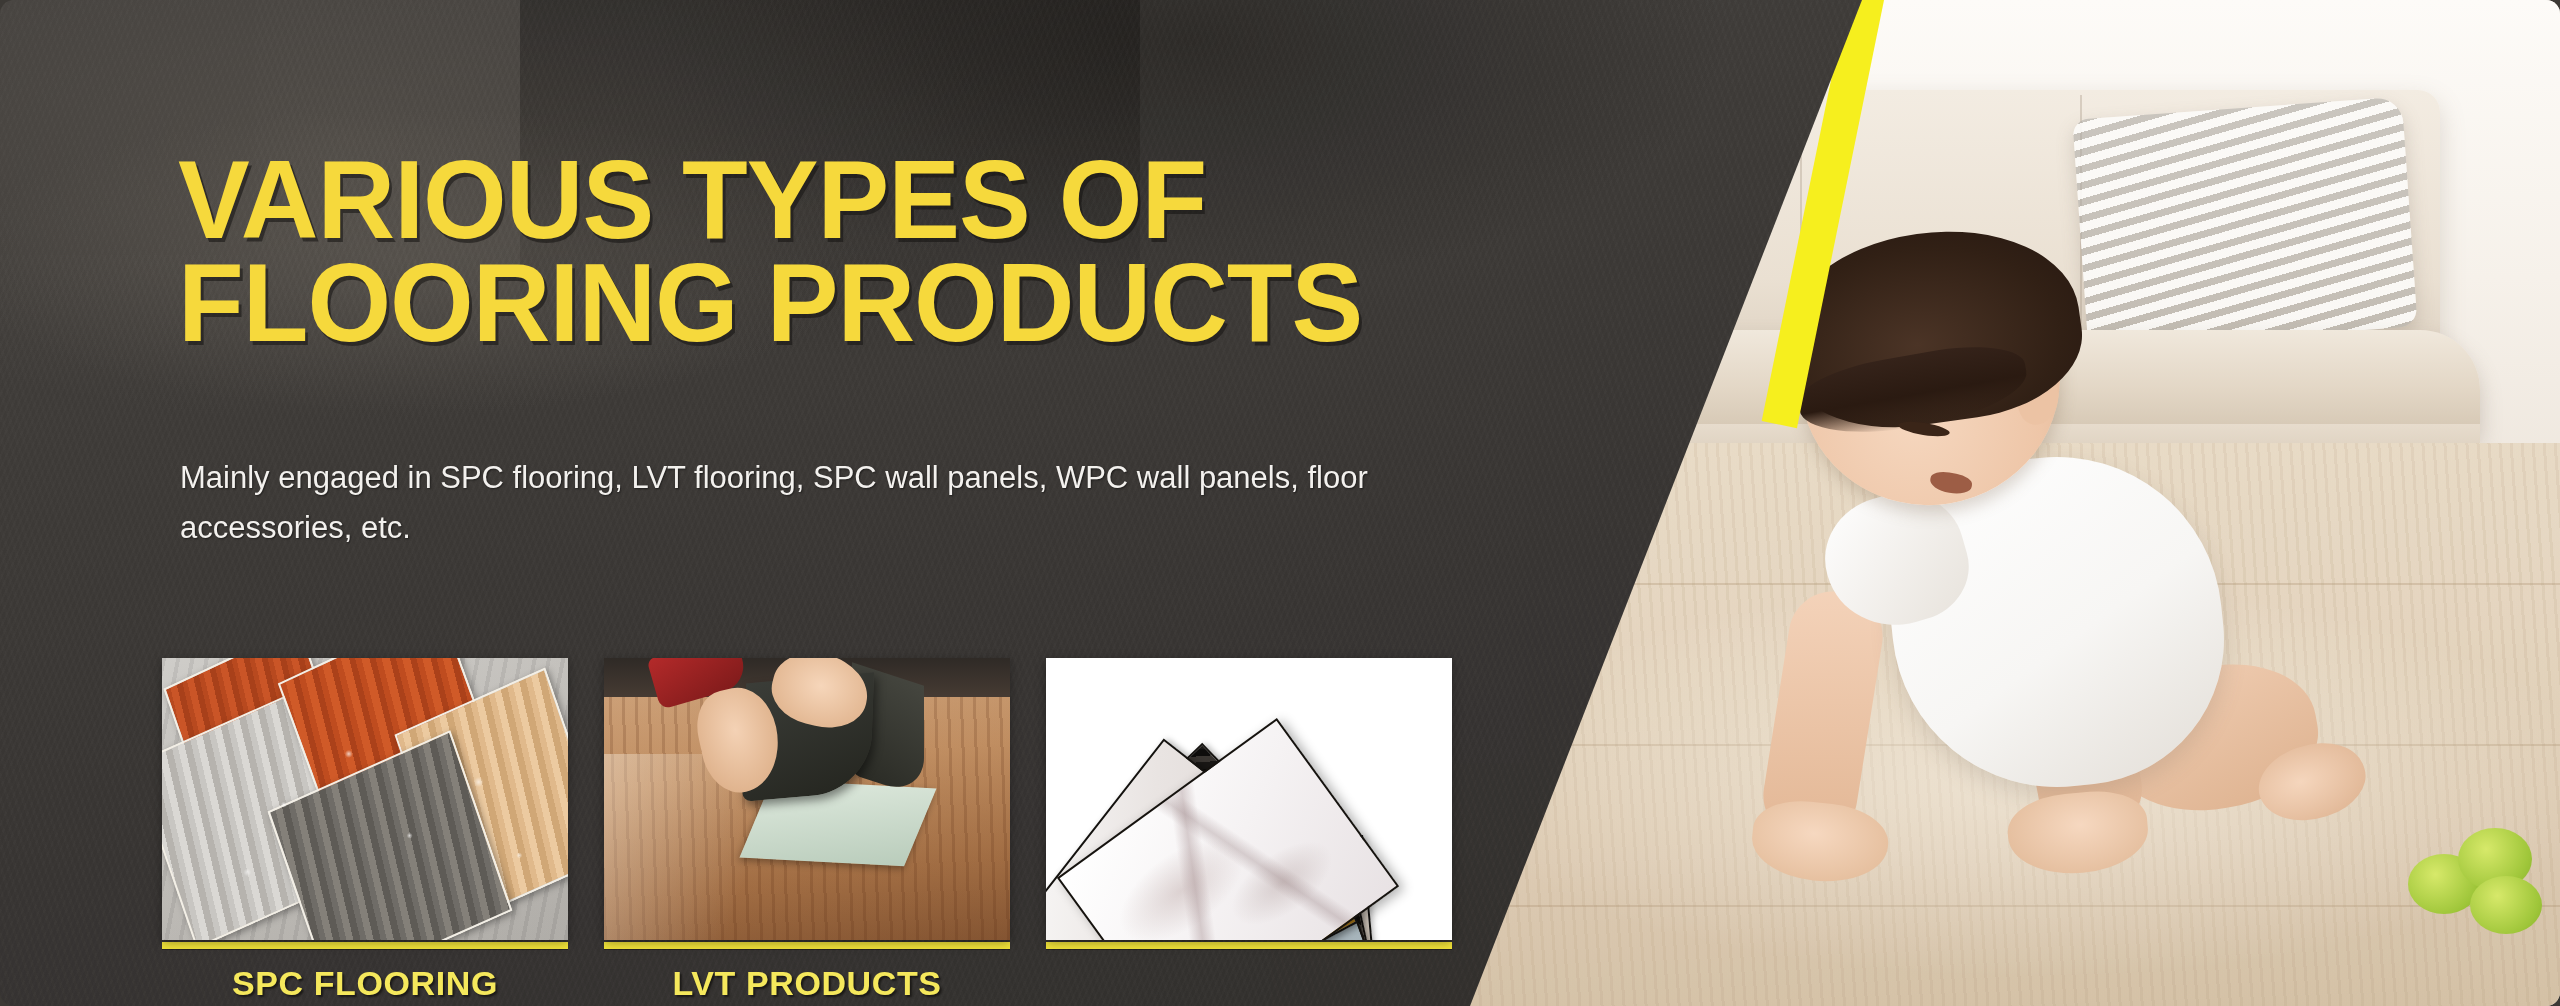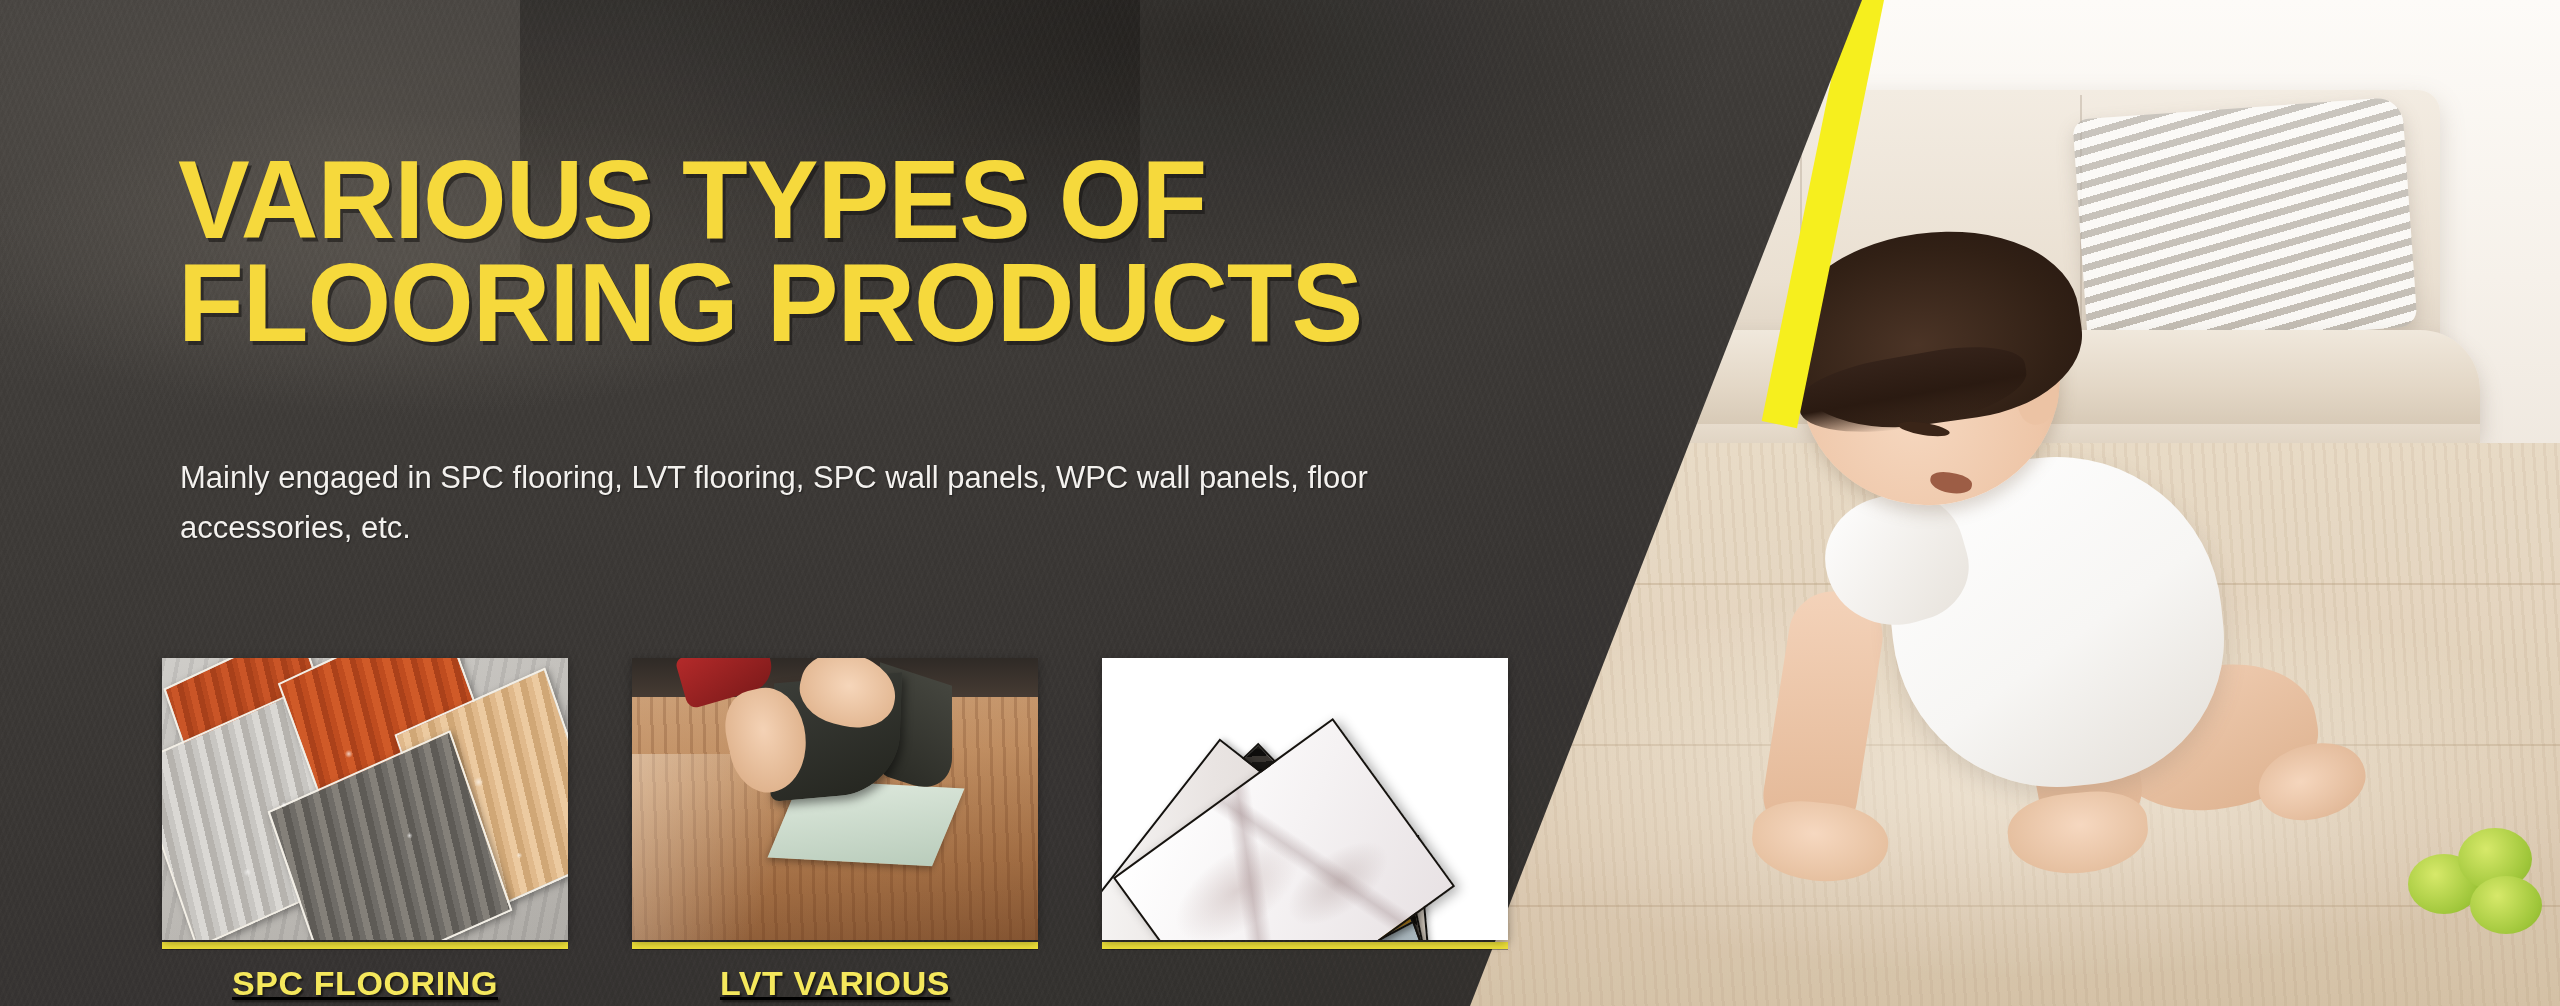"VARIOUS TYPES OF" .banner { border-radius: none -> 14px }
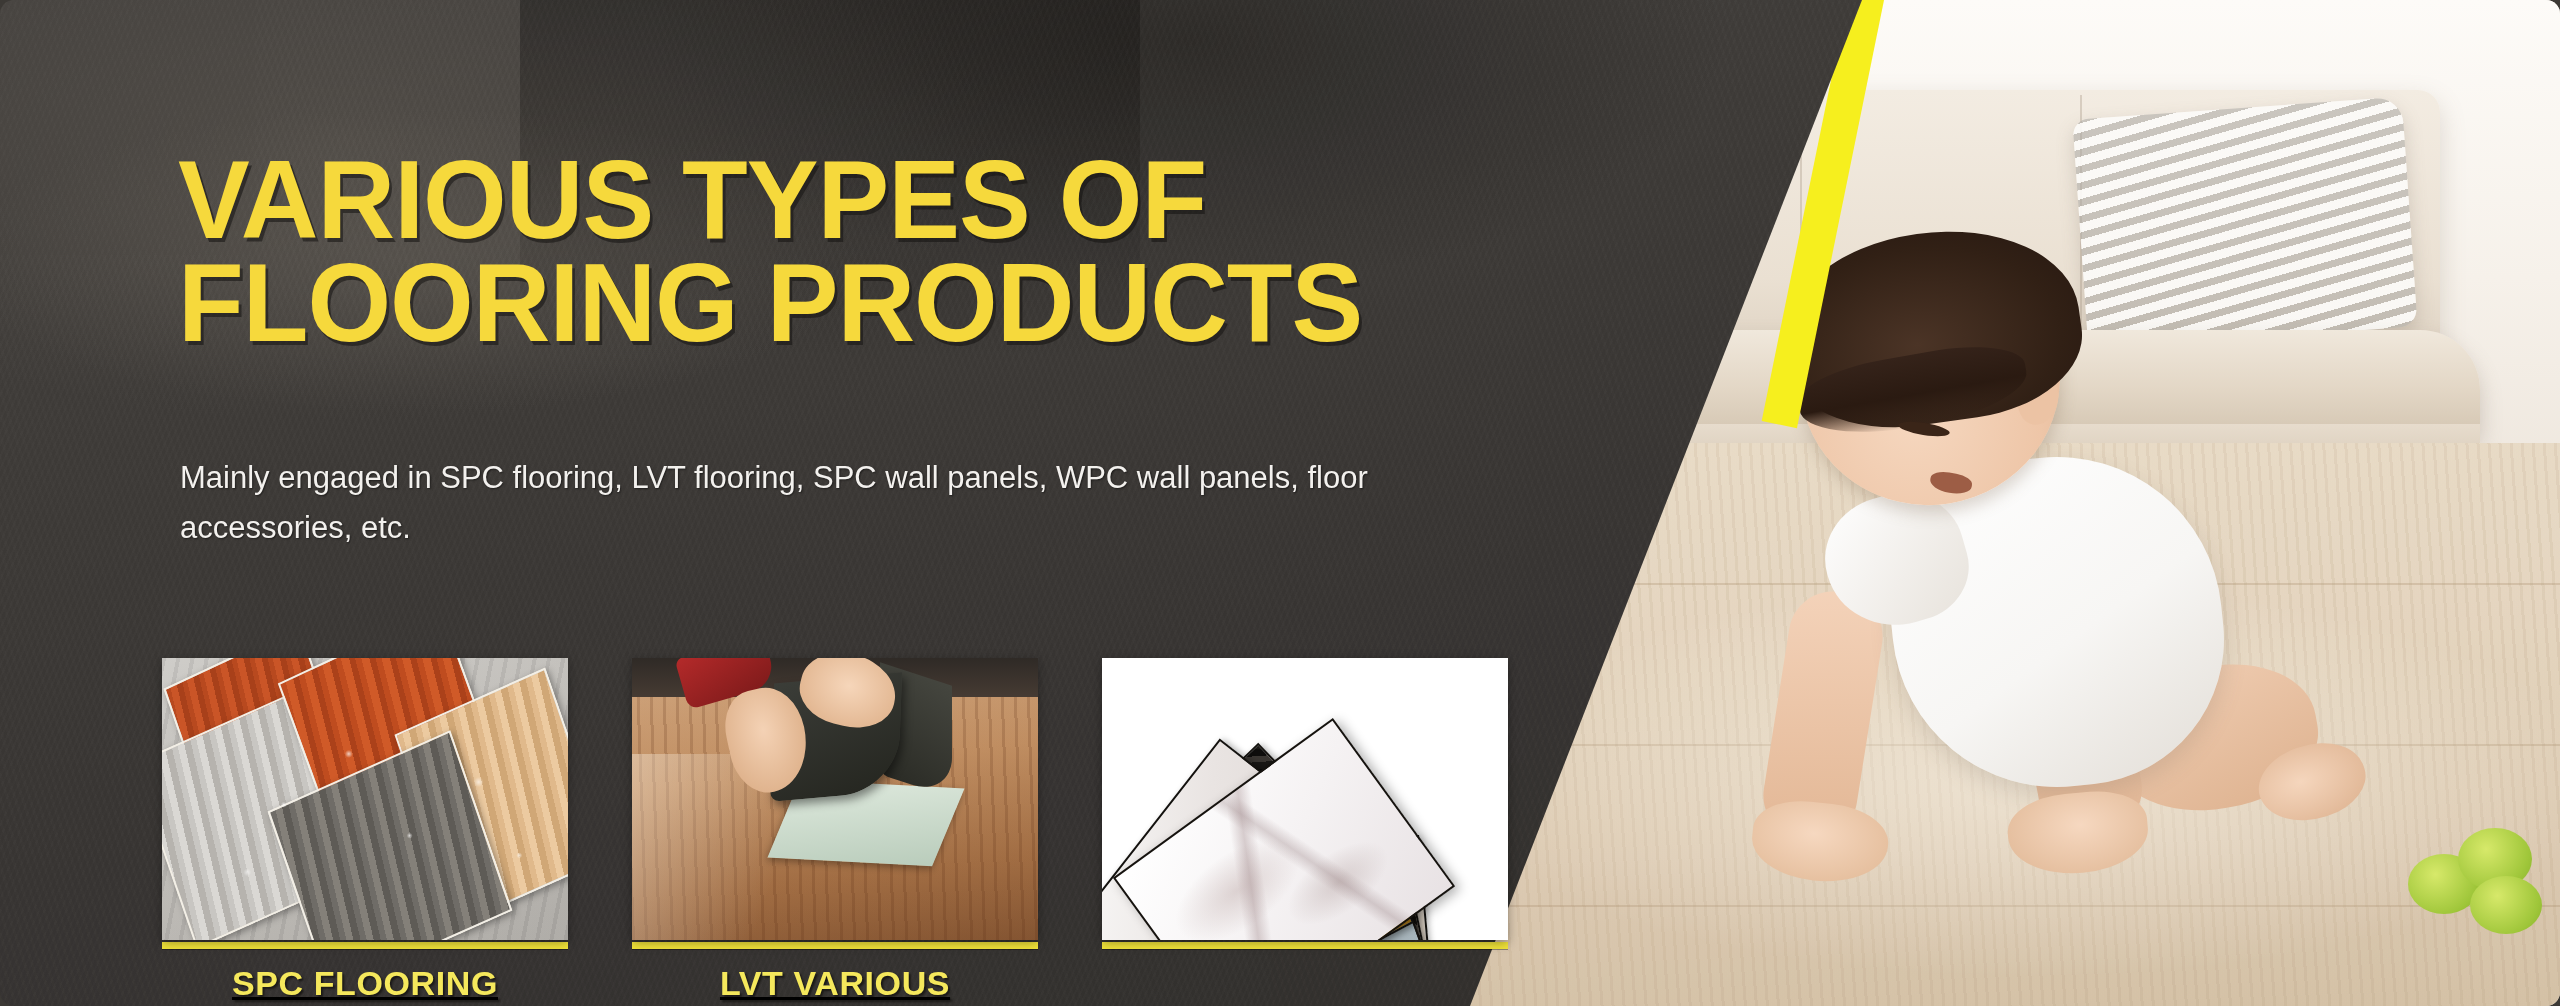"SPC FLOORING" .cards { gap: 64px -> 36px; text-decoration: underline -> none }
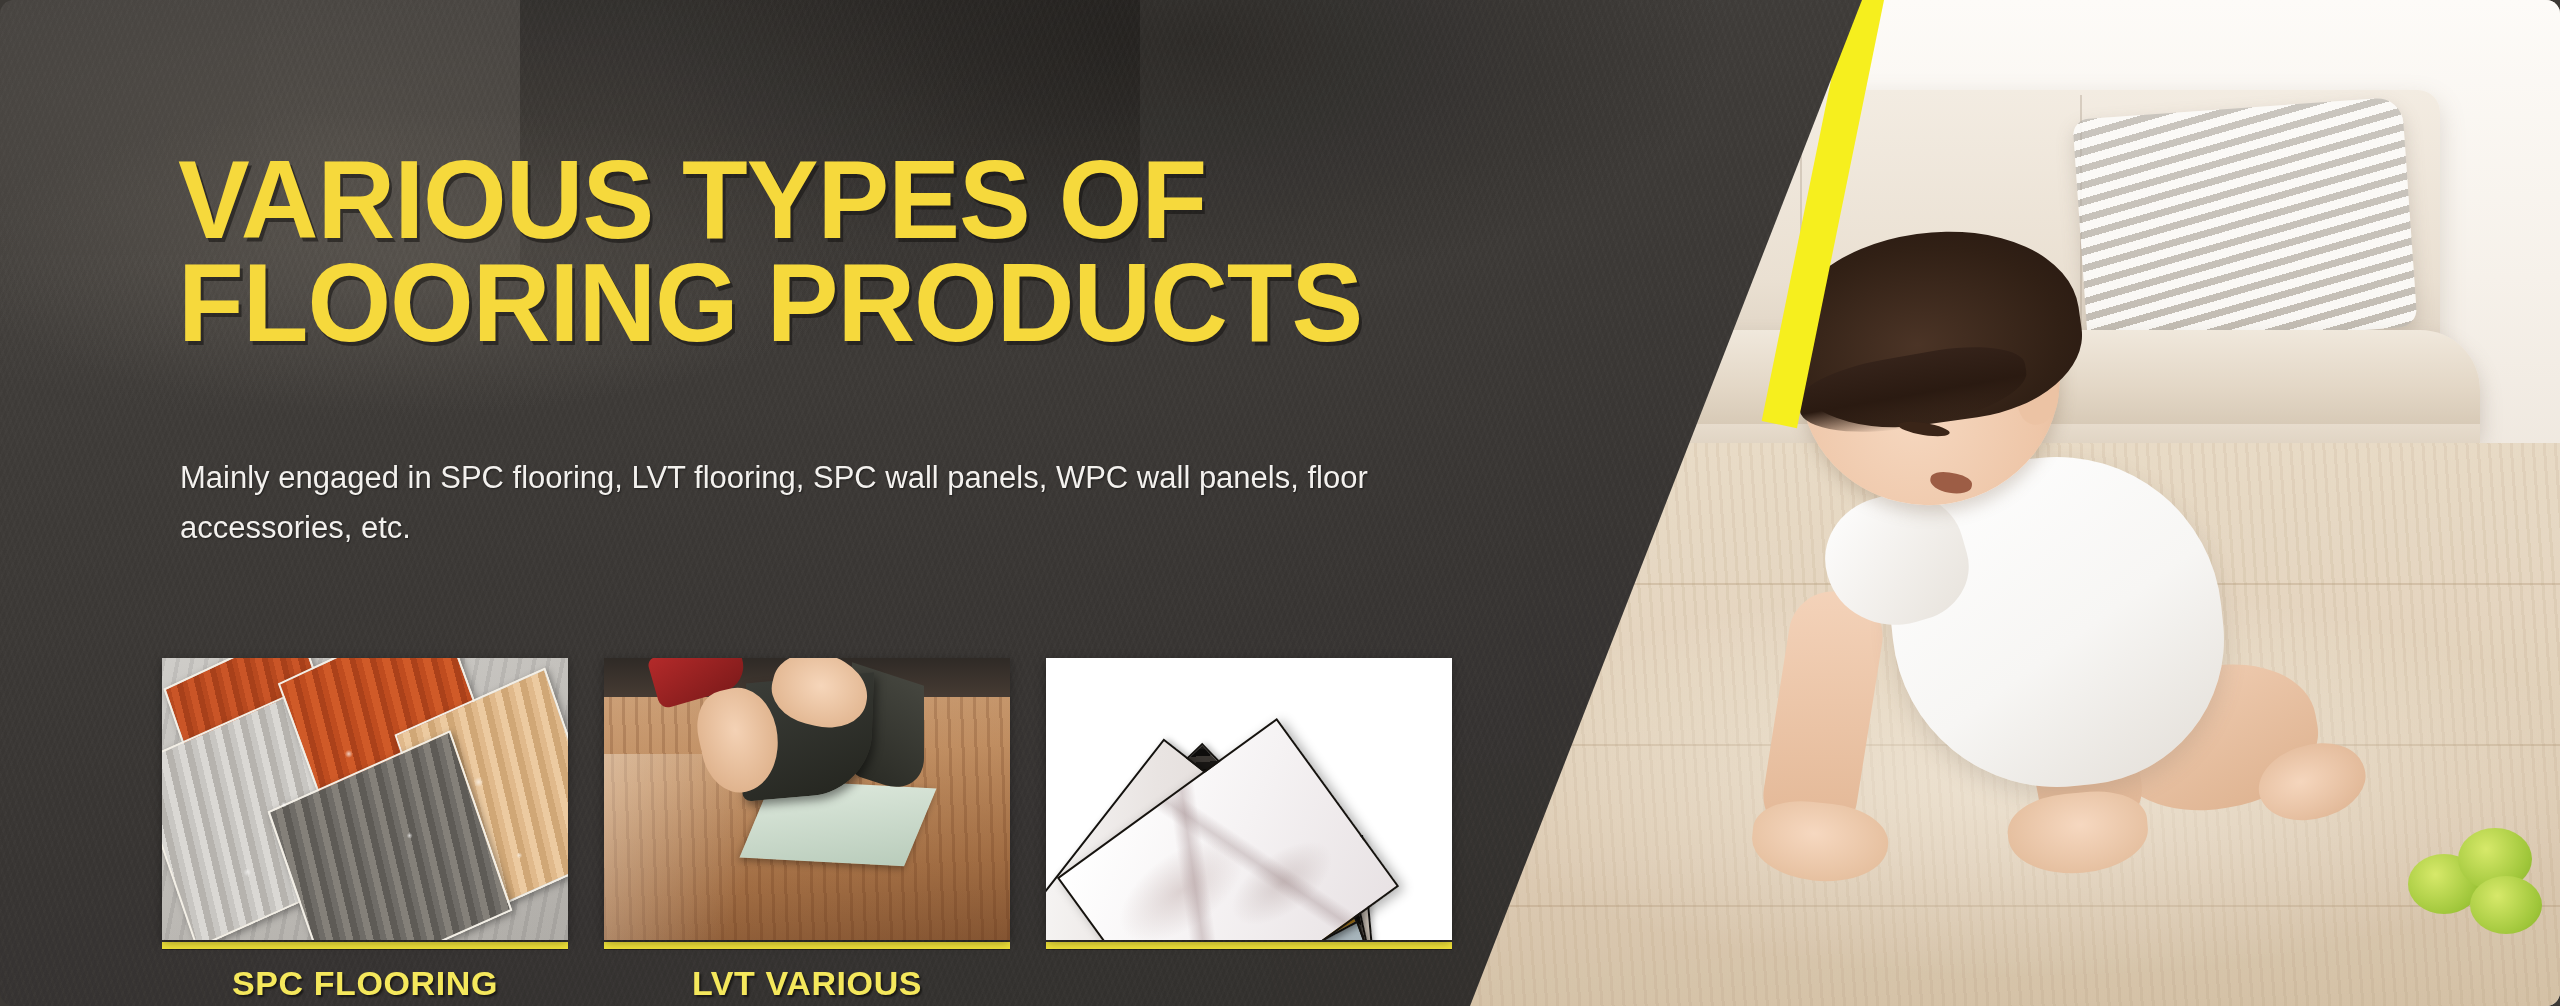"LVT VARIOUS" div.card-label { text: VARIOUS -> PRODUCTS }
